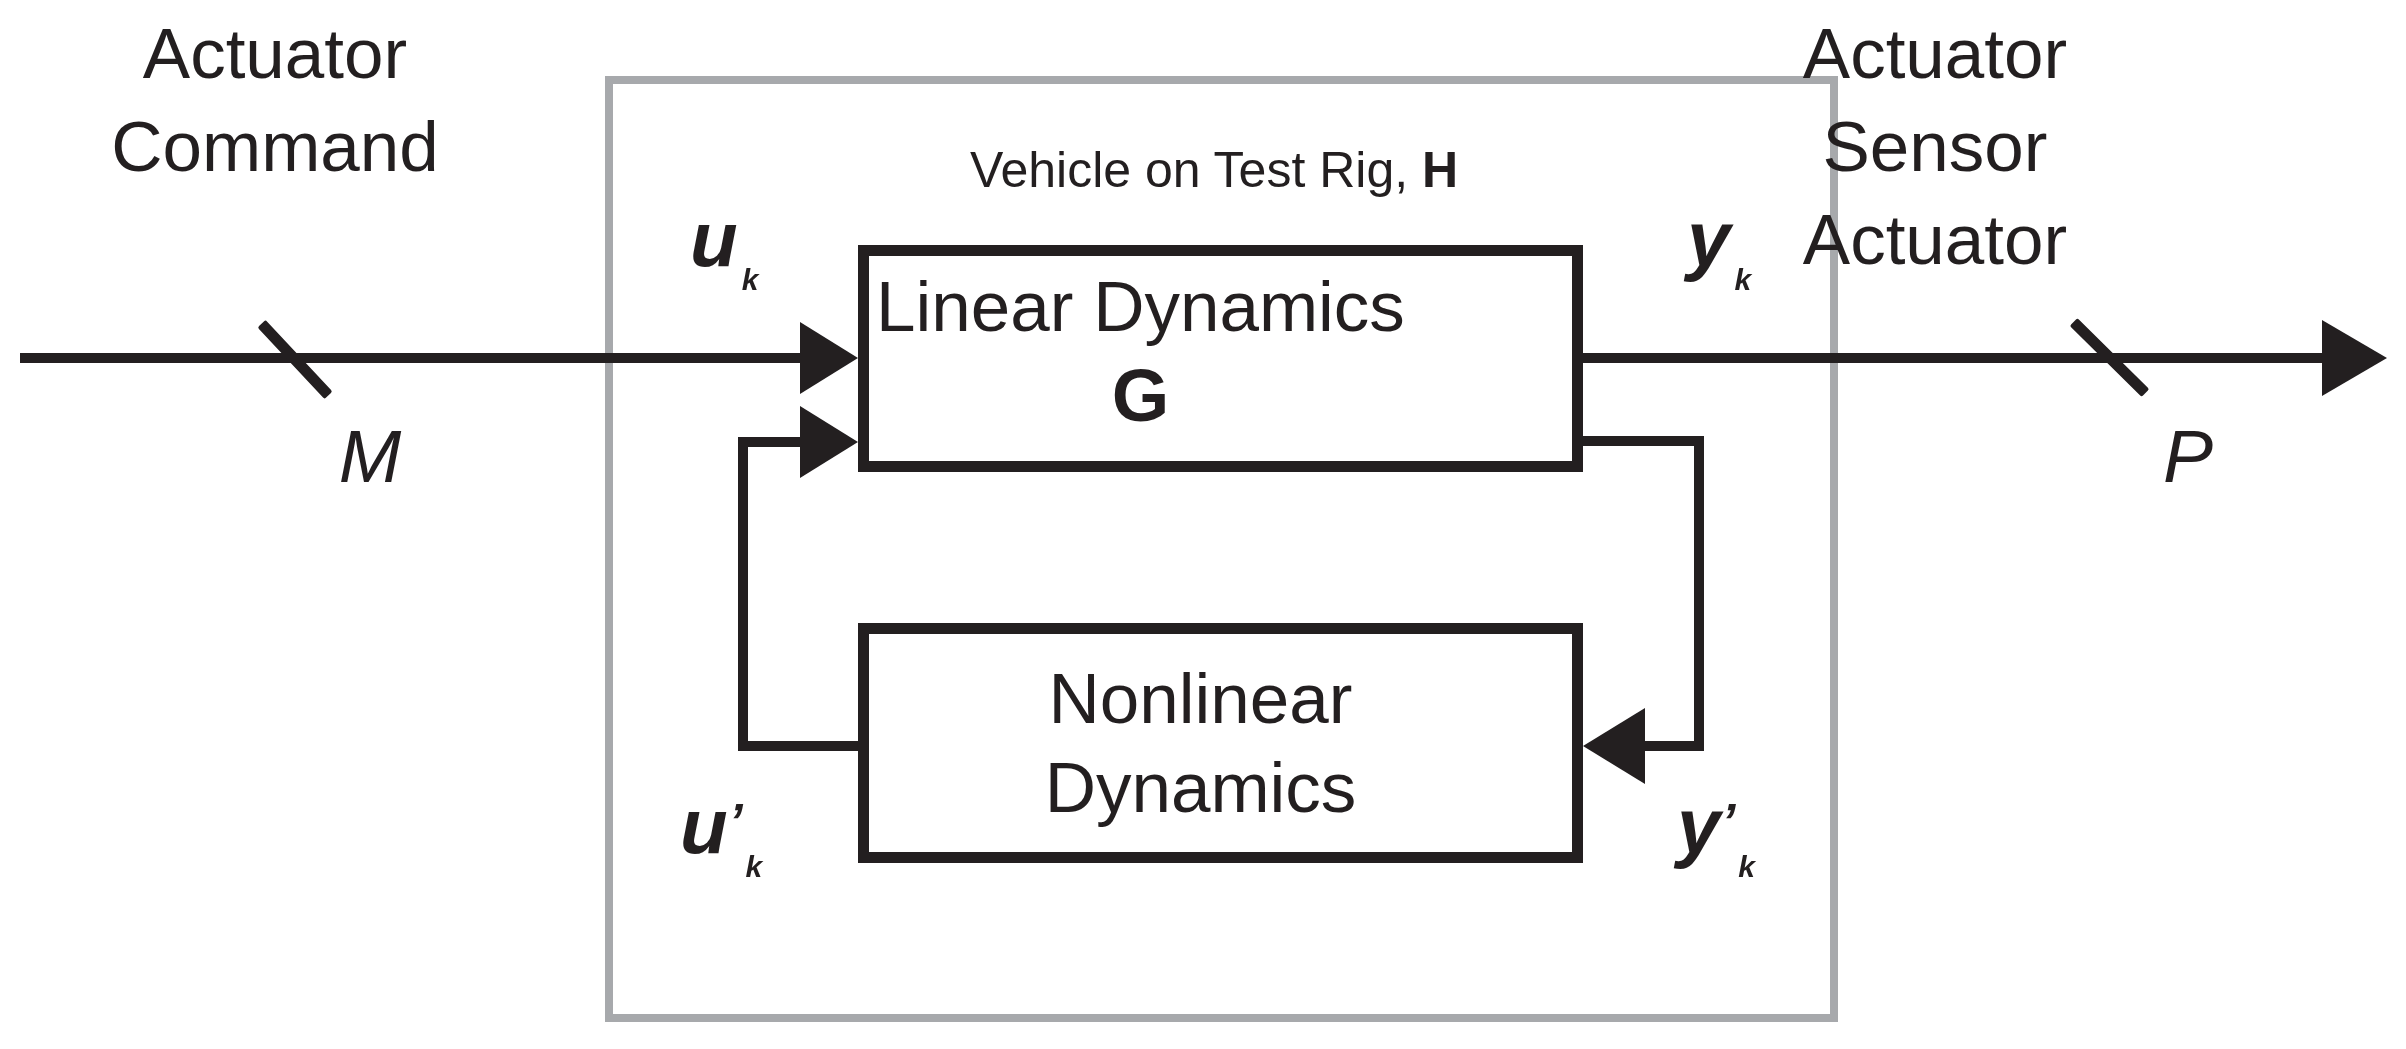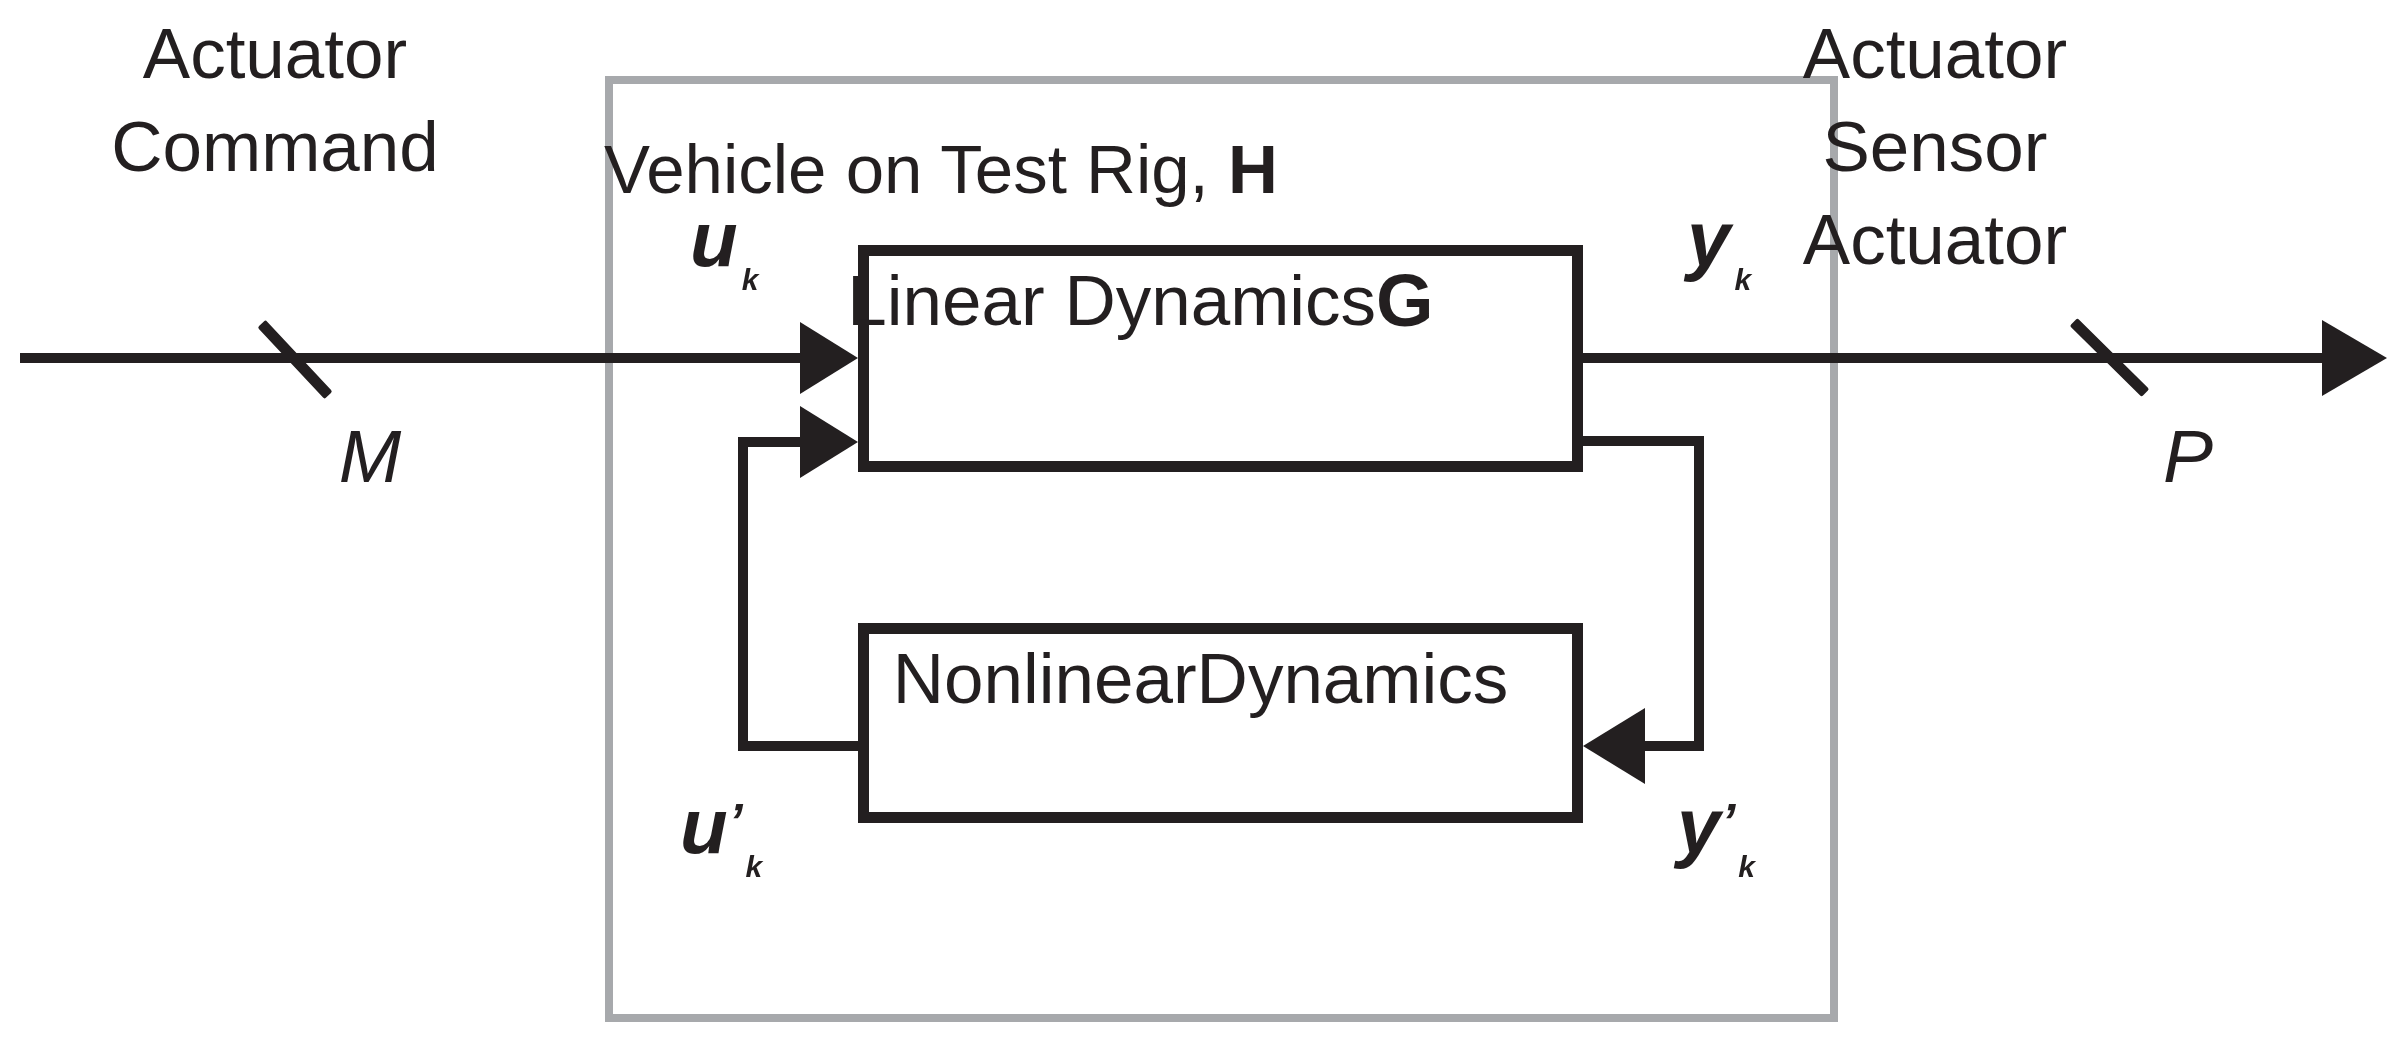"Vehicle on Test Rig, H" .rig-title { font-size: 69px -> 50px; left: 604px -> 624px; text-align: none -> center }
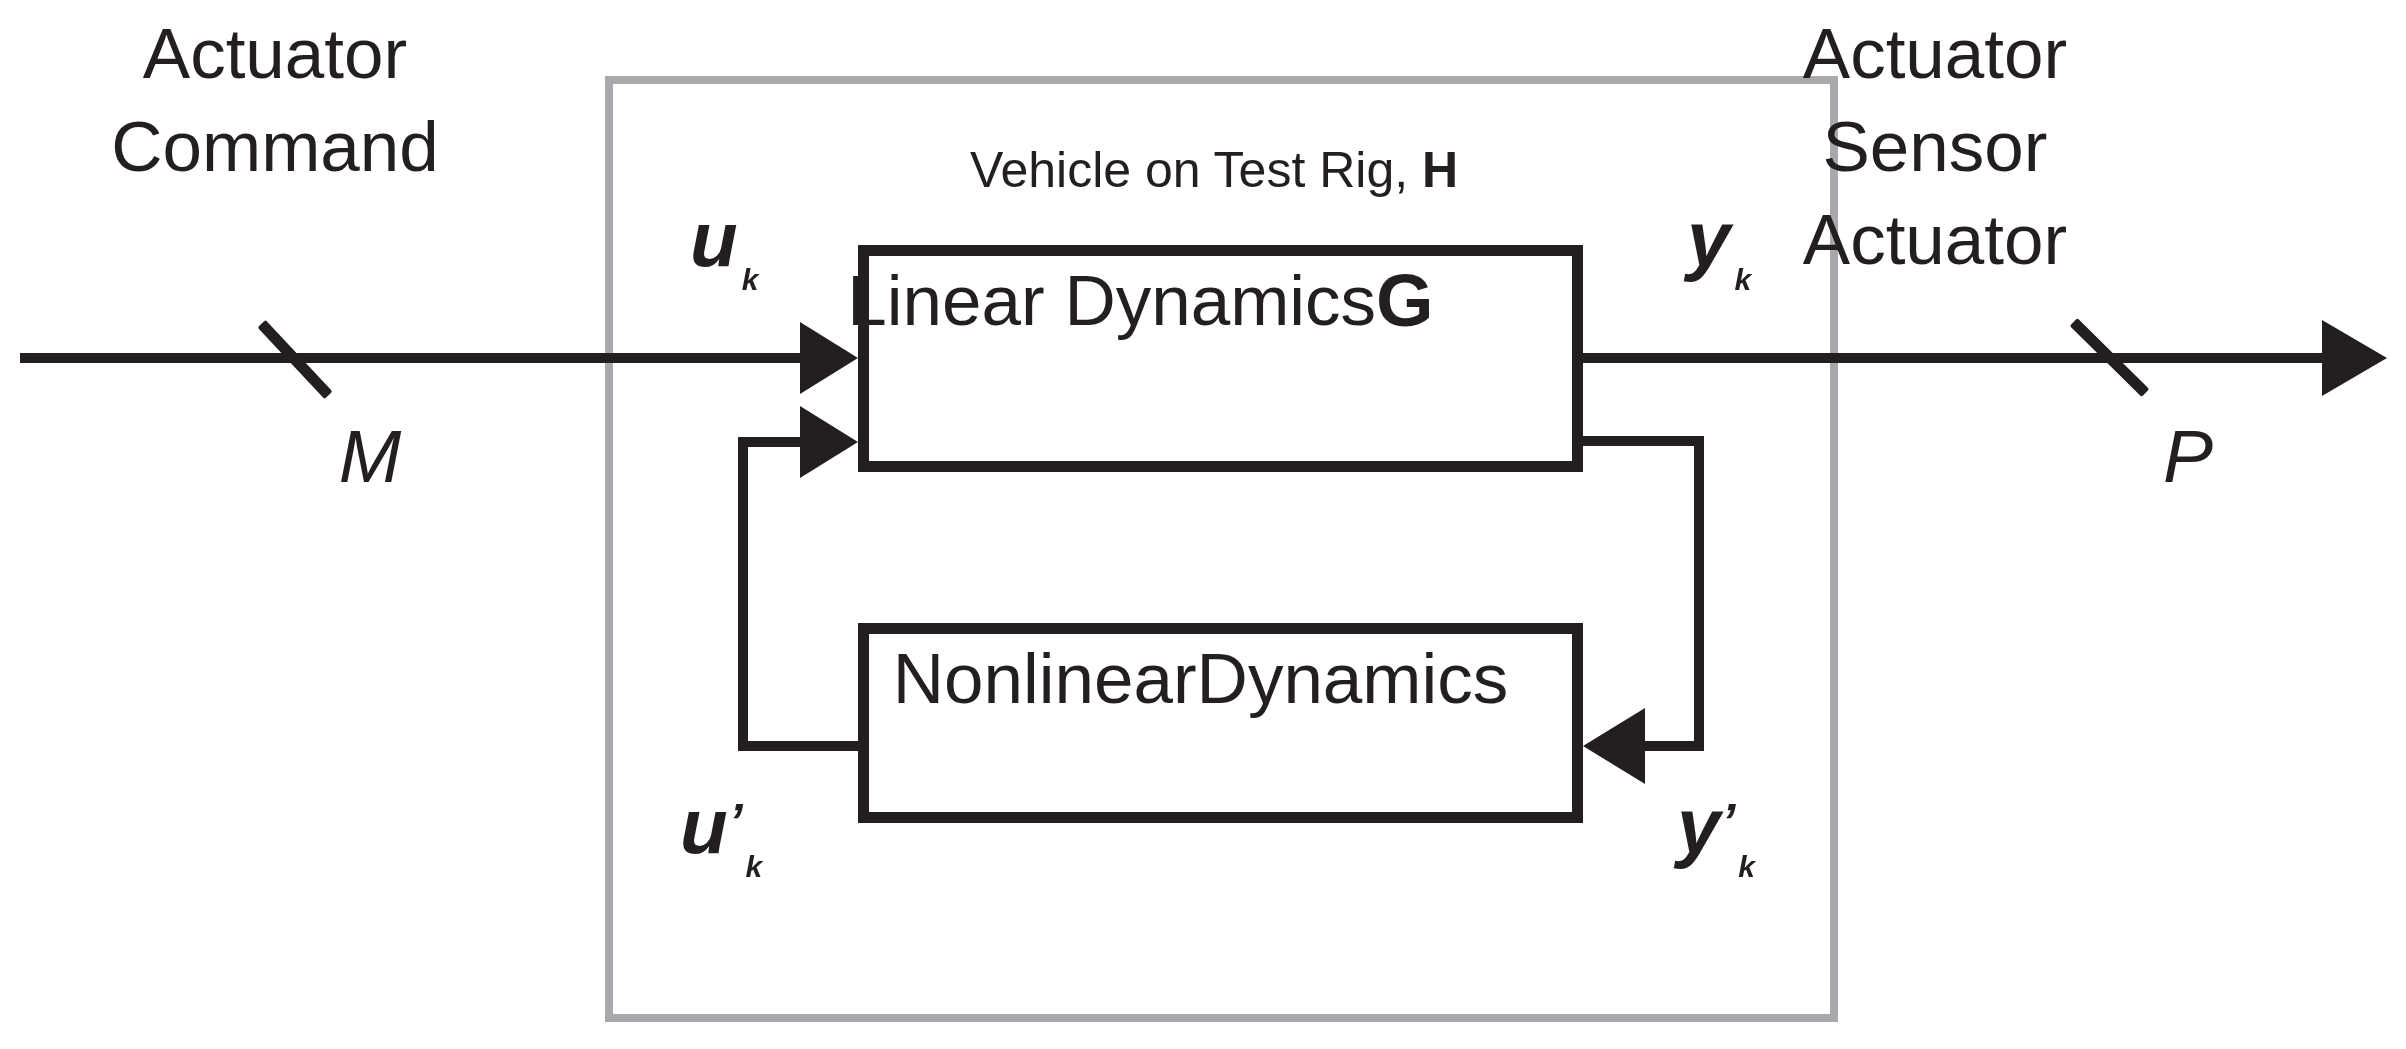"Linear Dynamics" .block { align-items: flex-start -> center; flex-direction: none -> column }
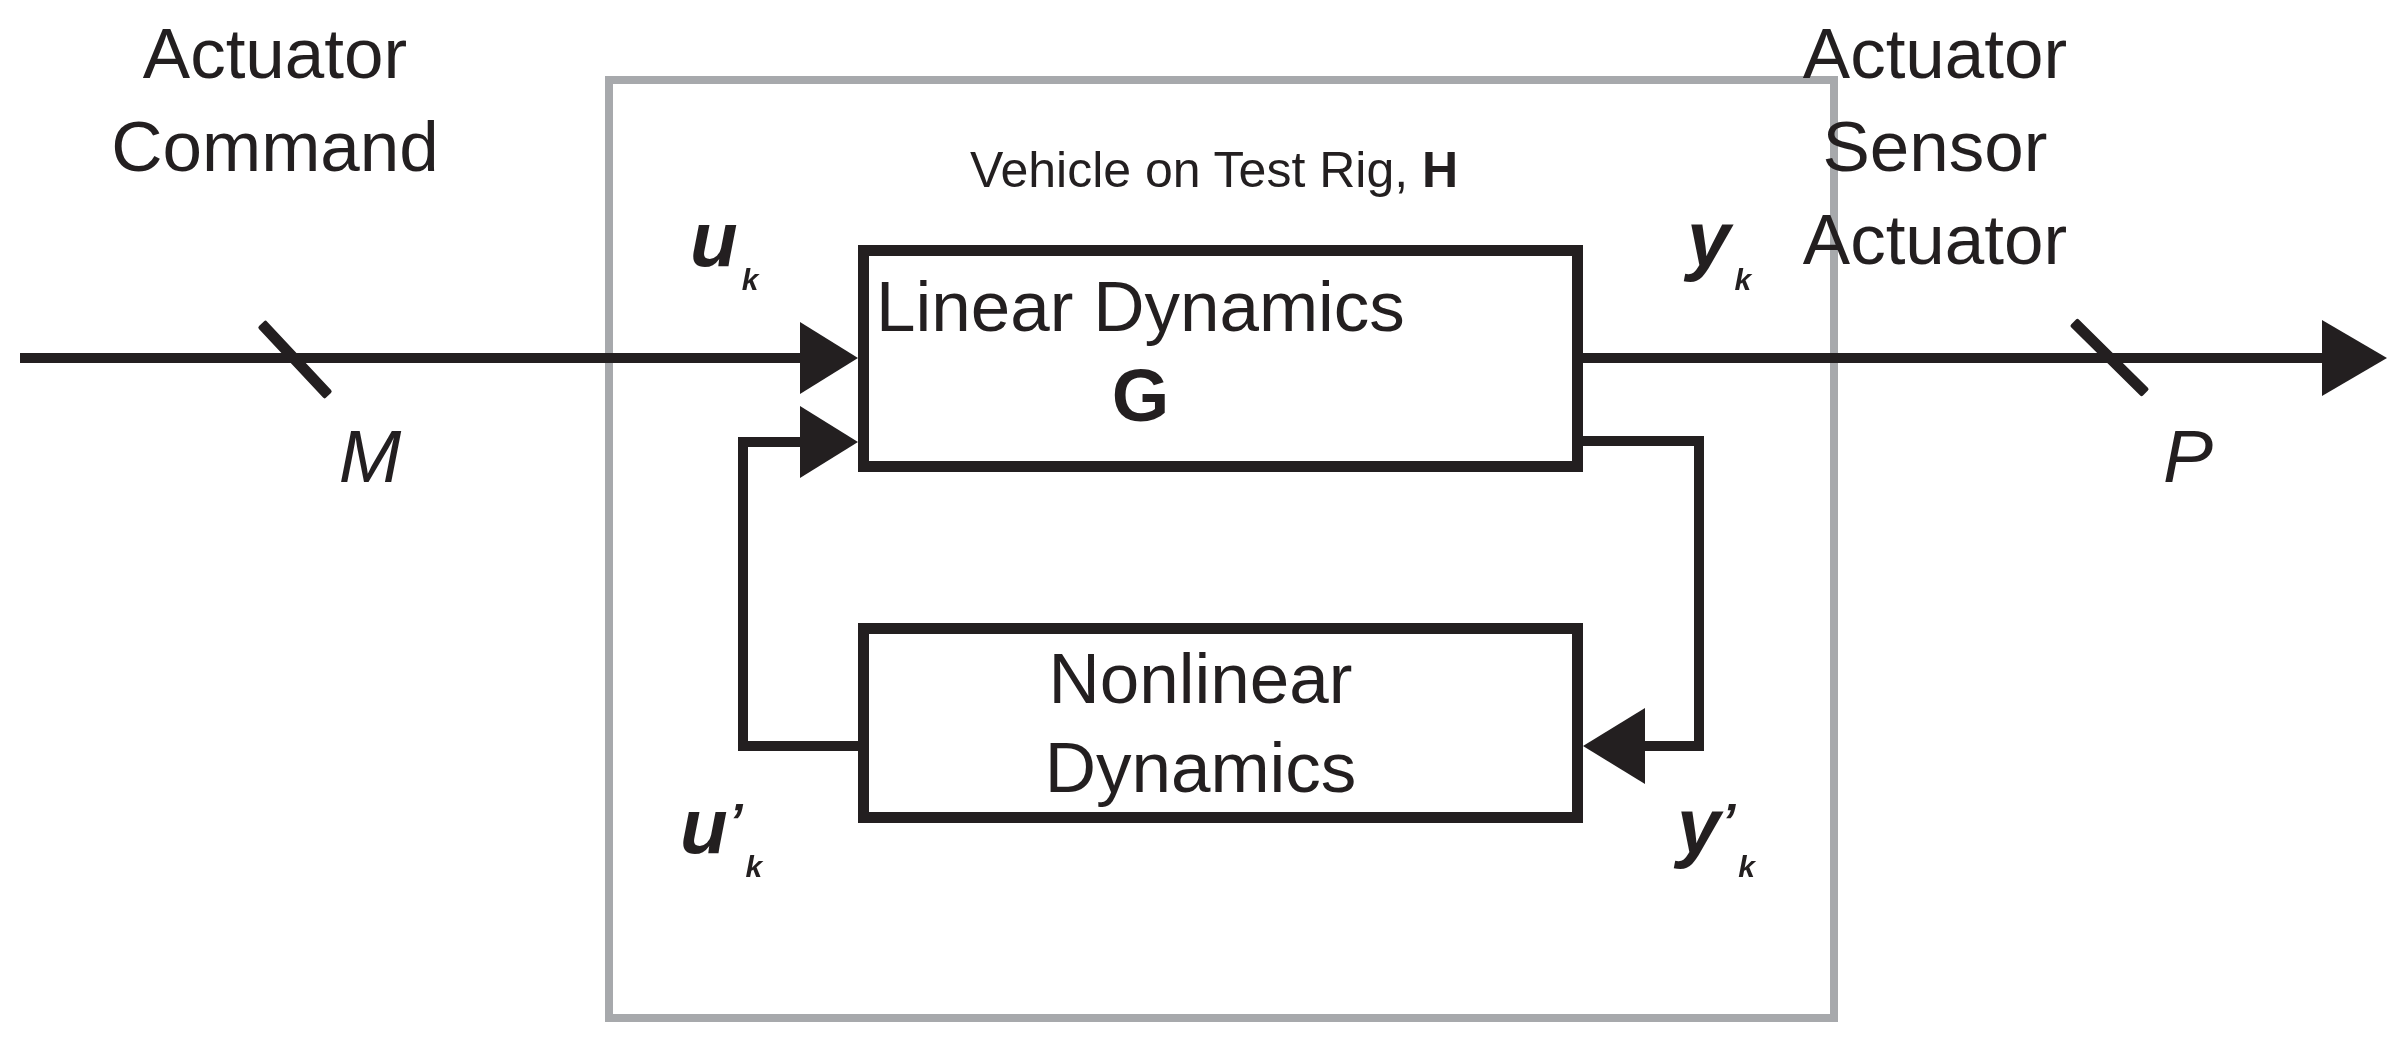"Nonlinear" .block-nonlinear { height: 200px -> 240px }
